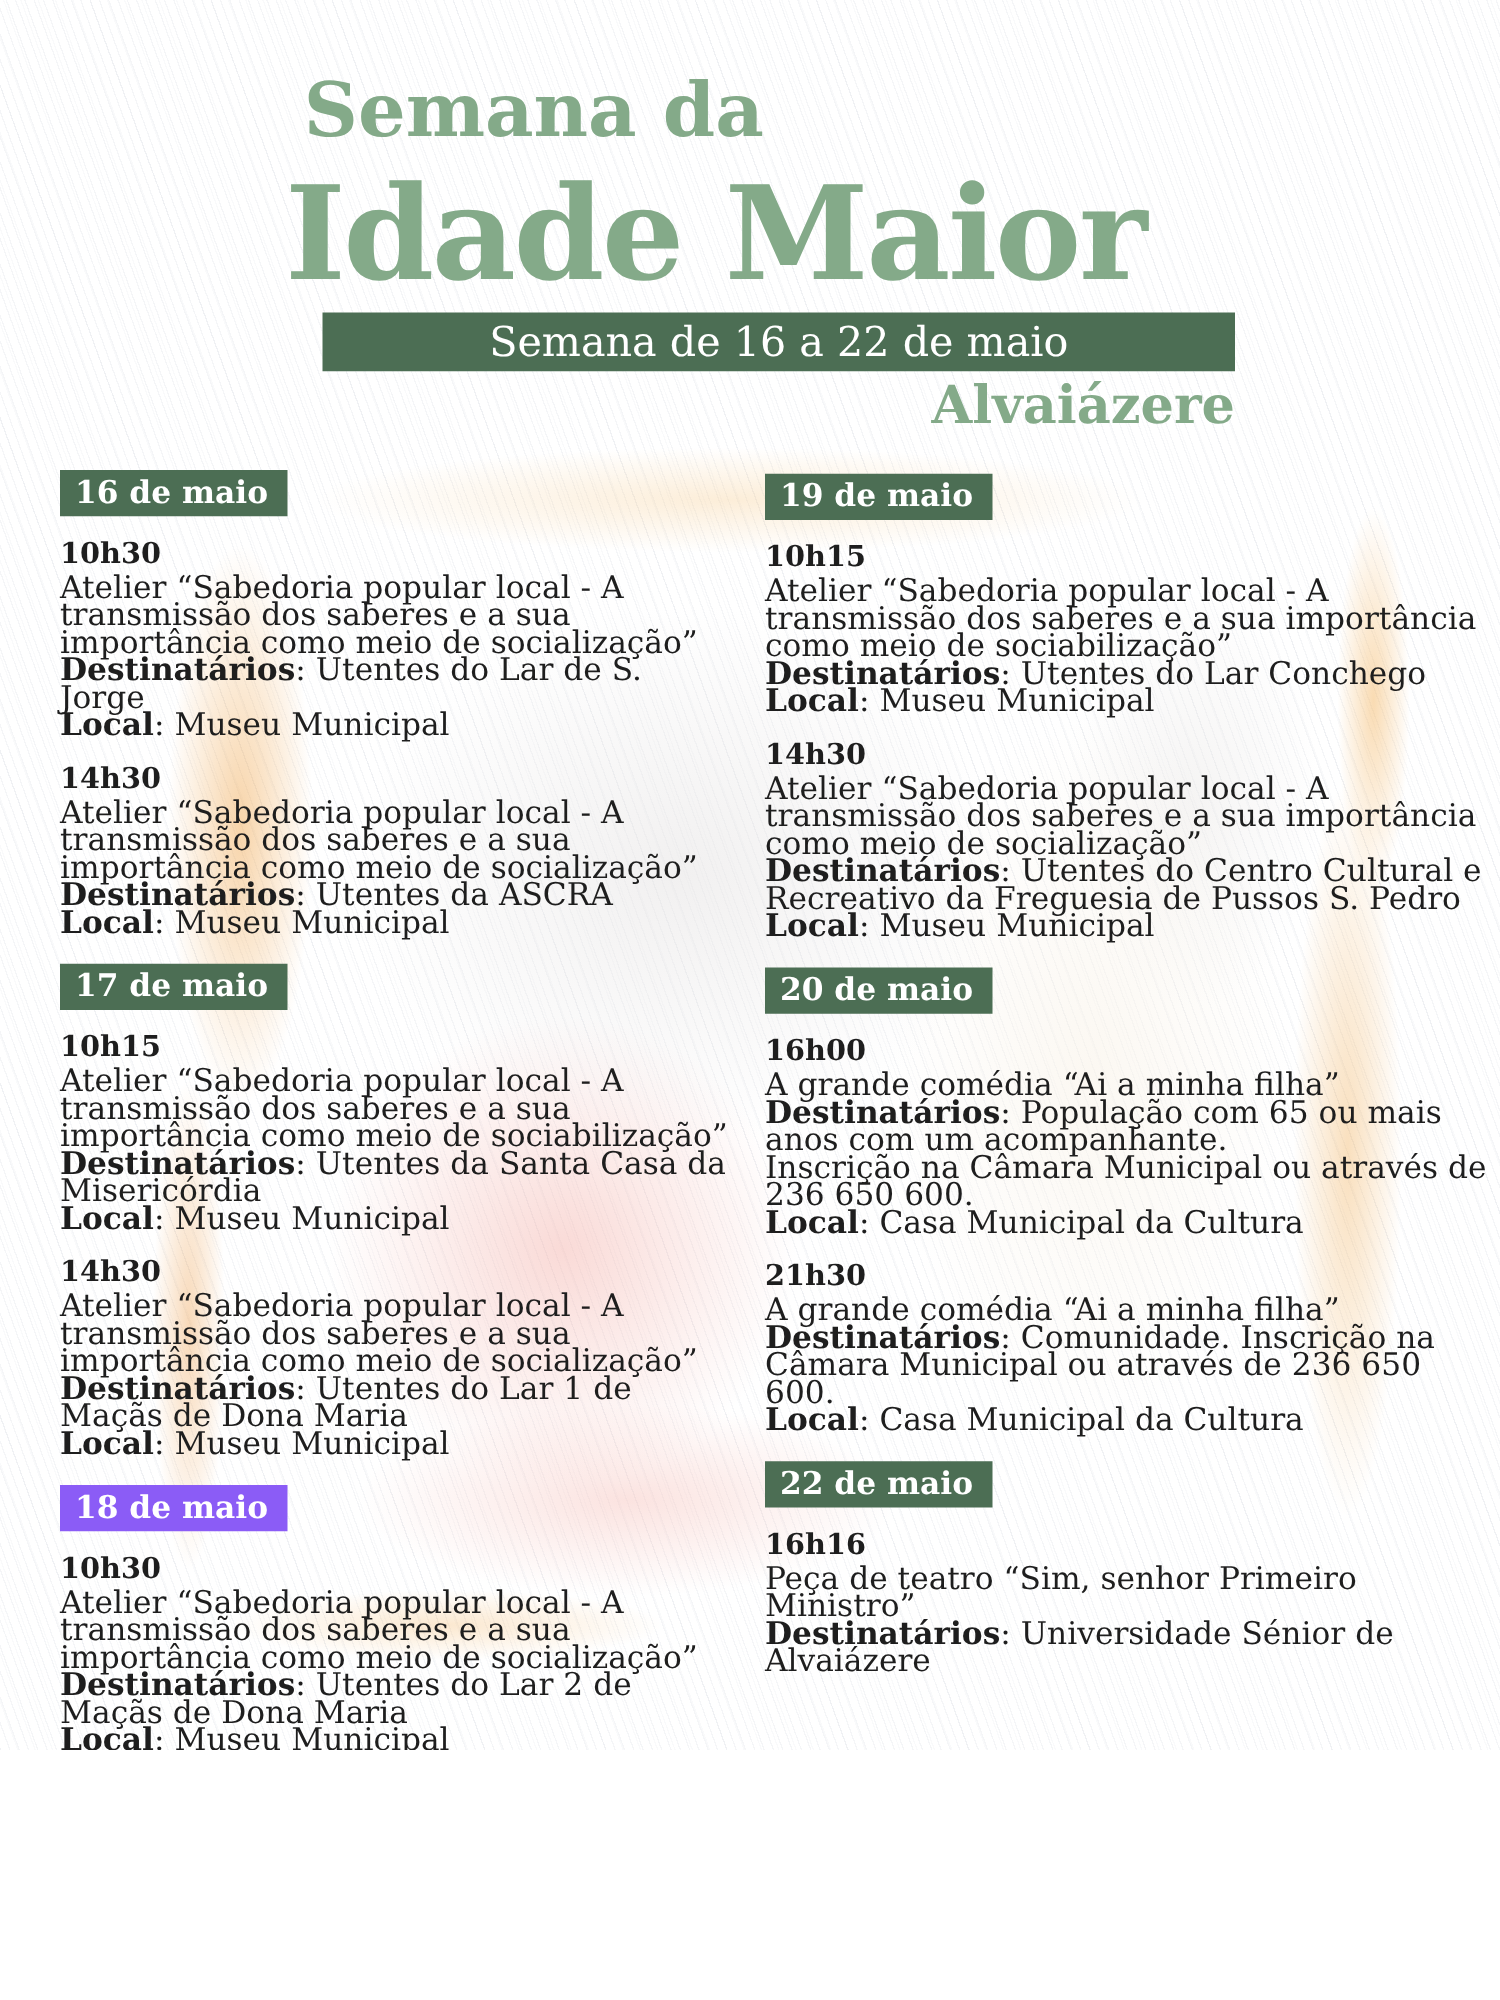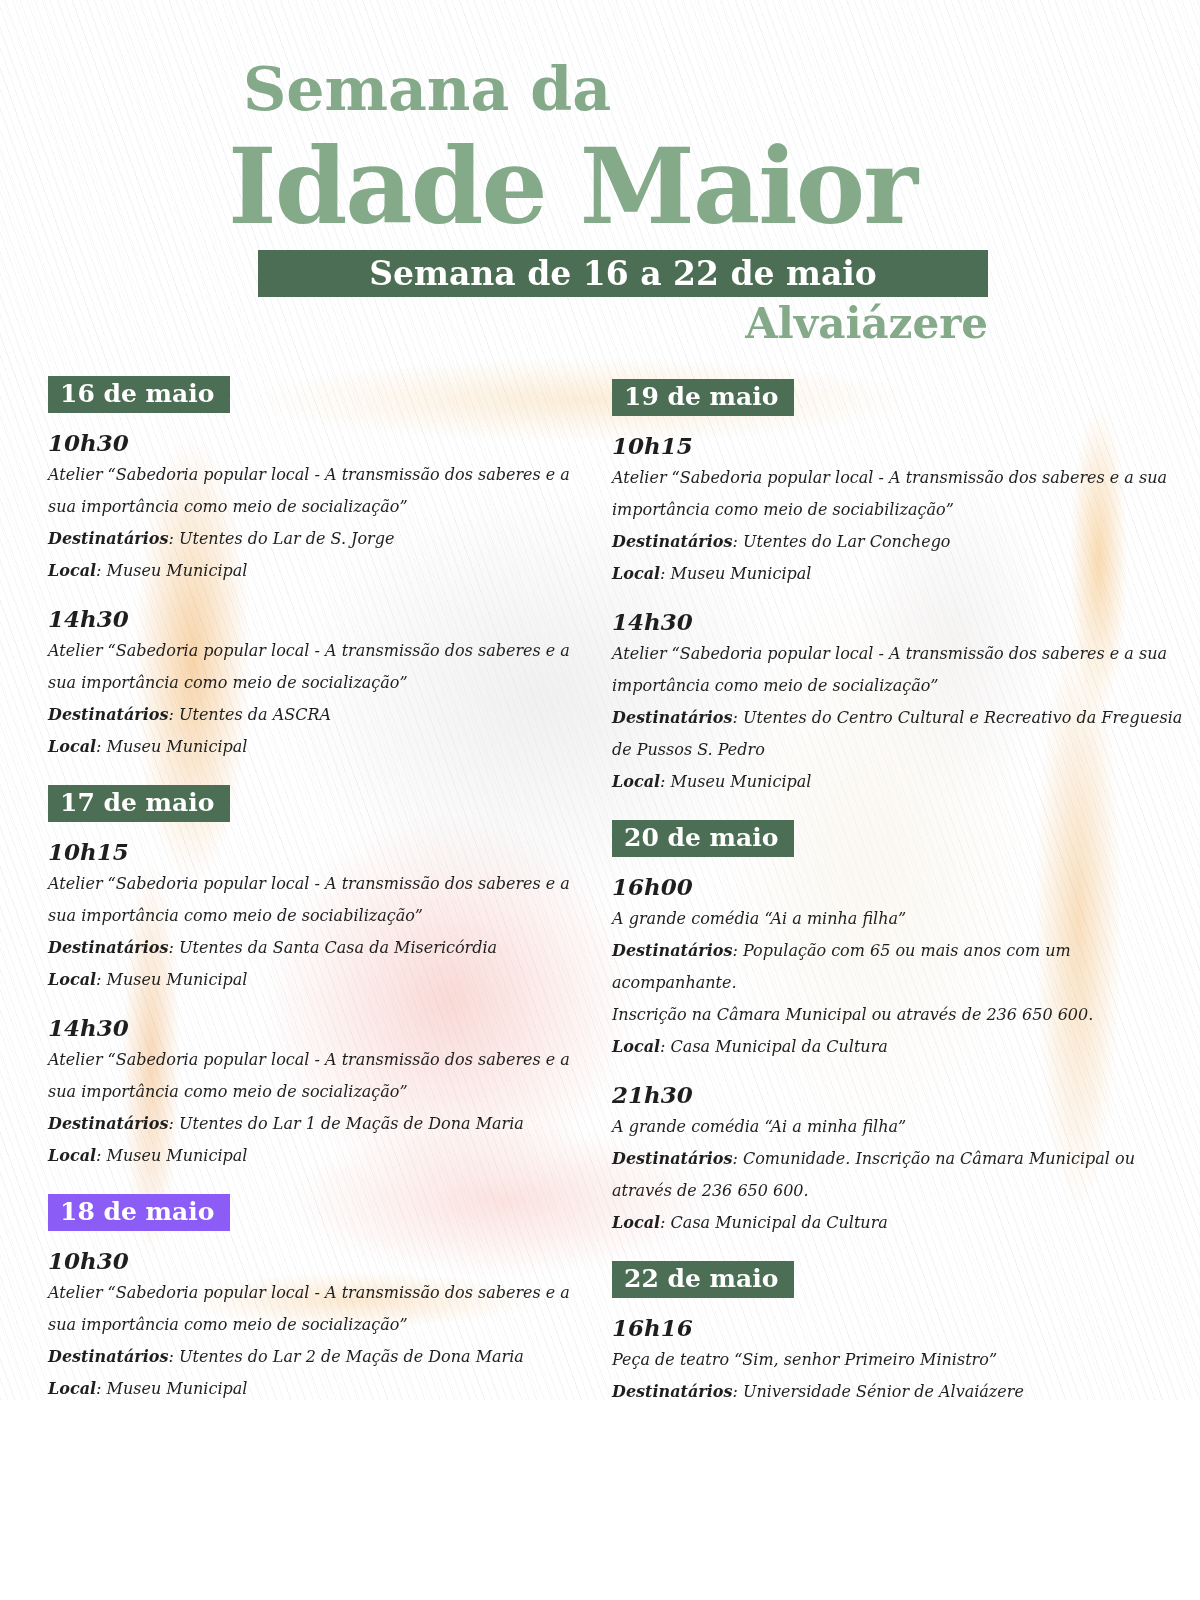"Semana de 16 a 22" .band-text { font-weight: 700 -> 400 }
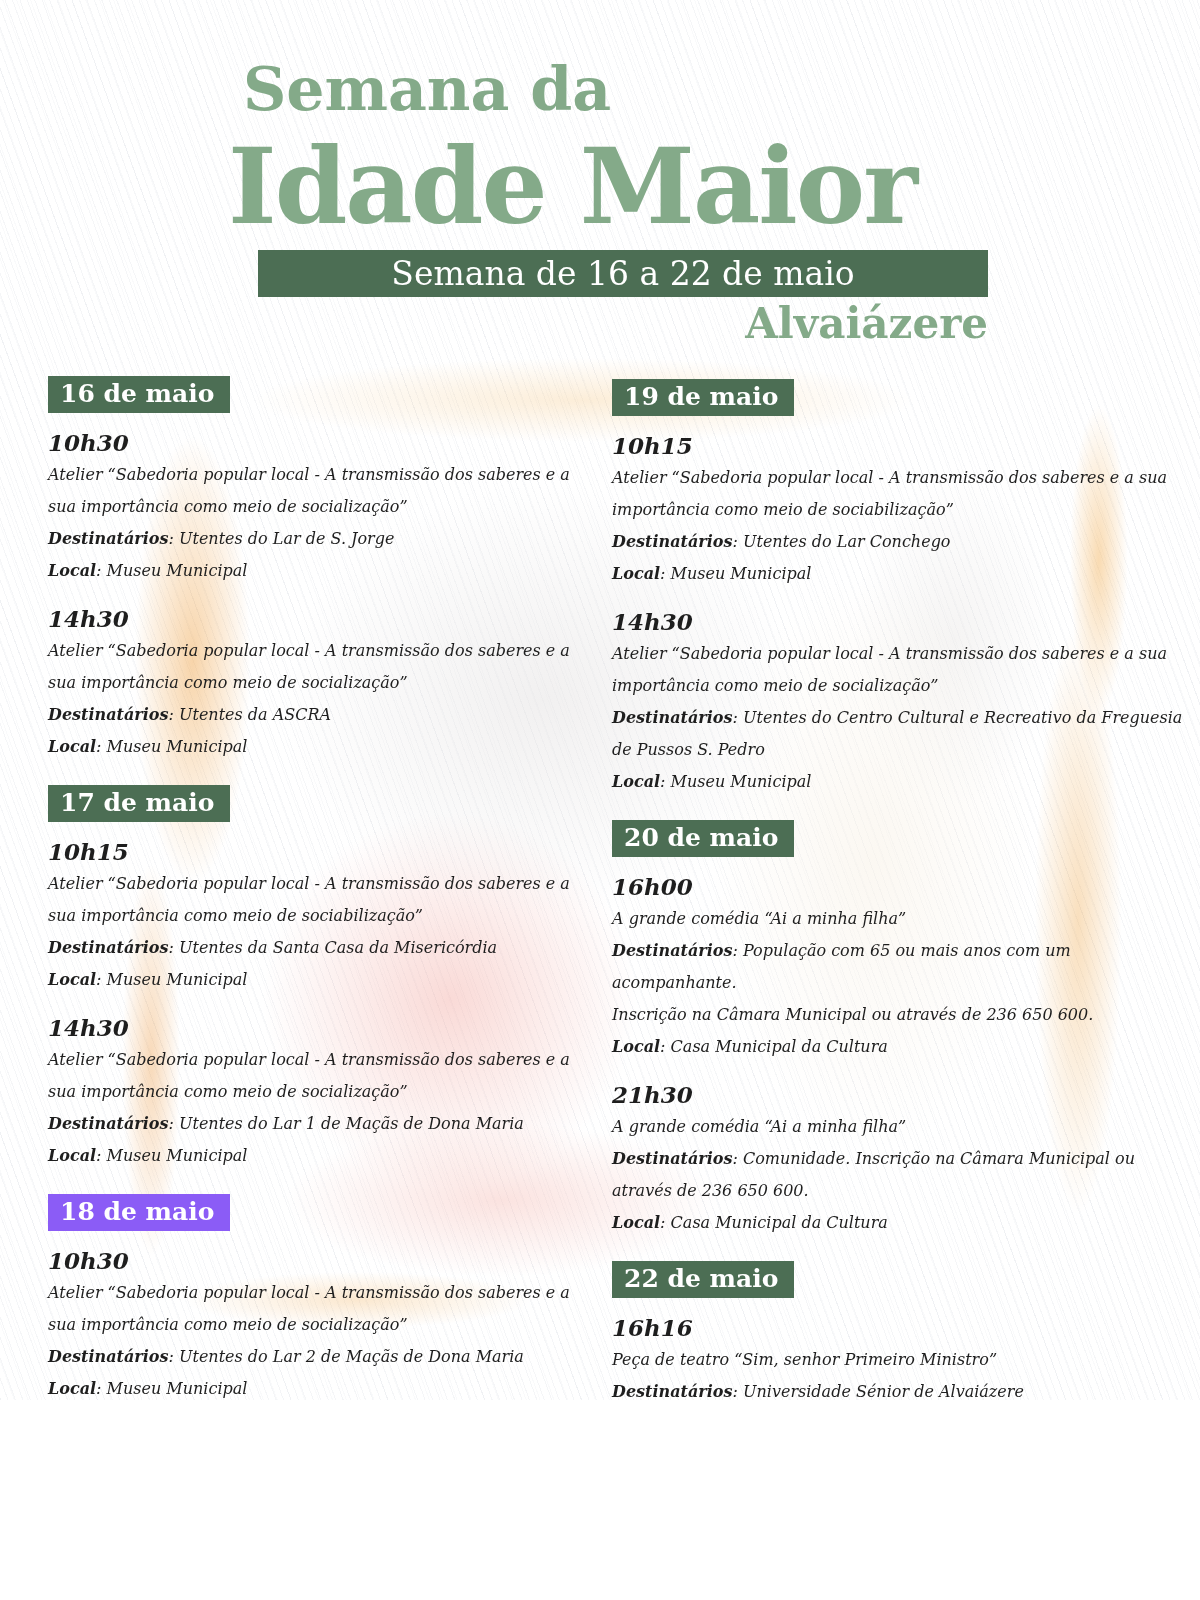"10h30" .event { font-style: italic -> none }
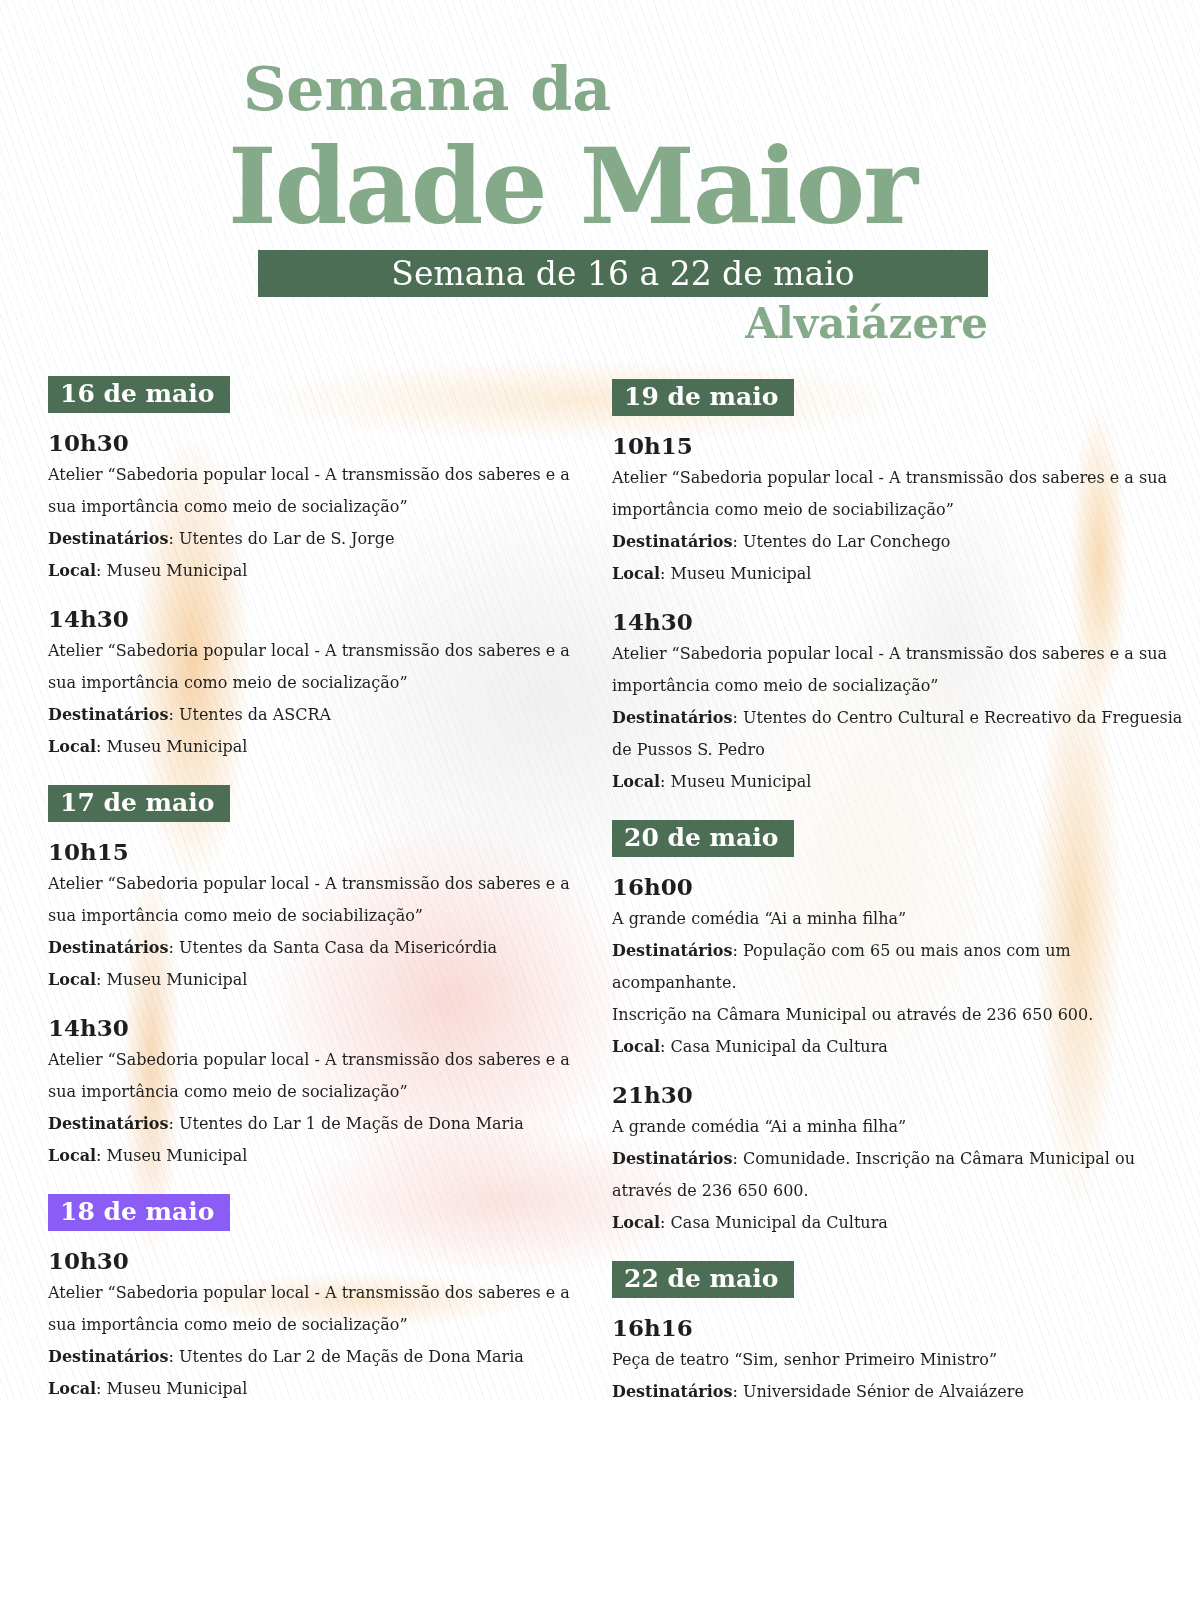"Atelier “Sabedoria popular local -" .line { font-size: 16px -> 25px; line-height: 32px -> 22px }
